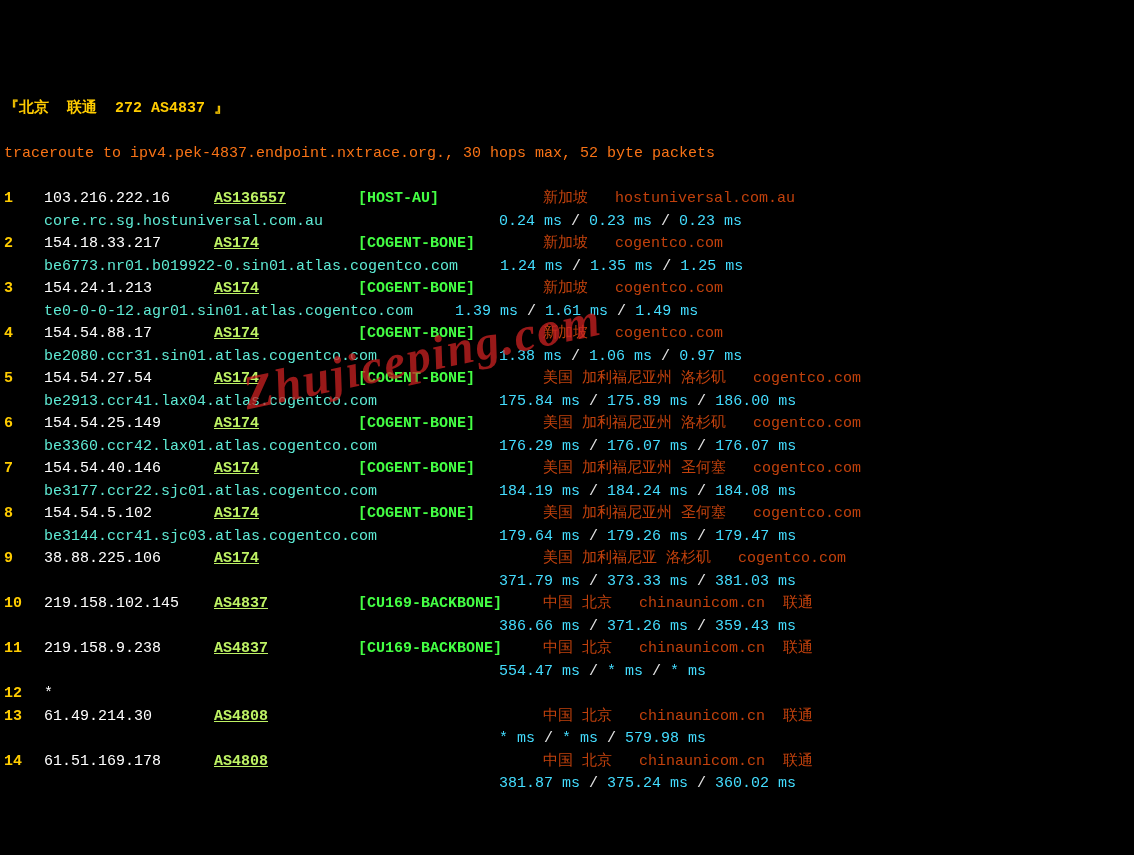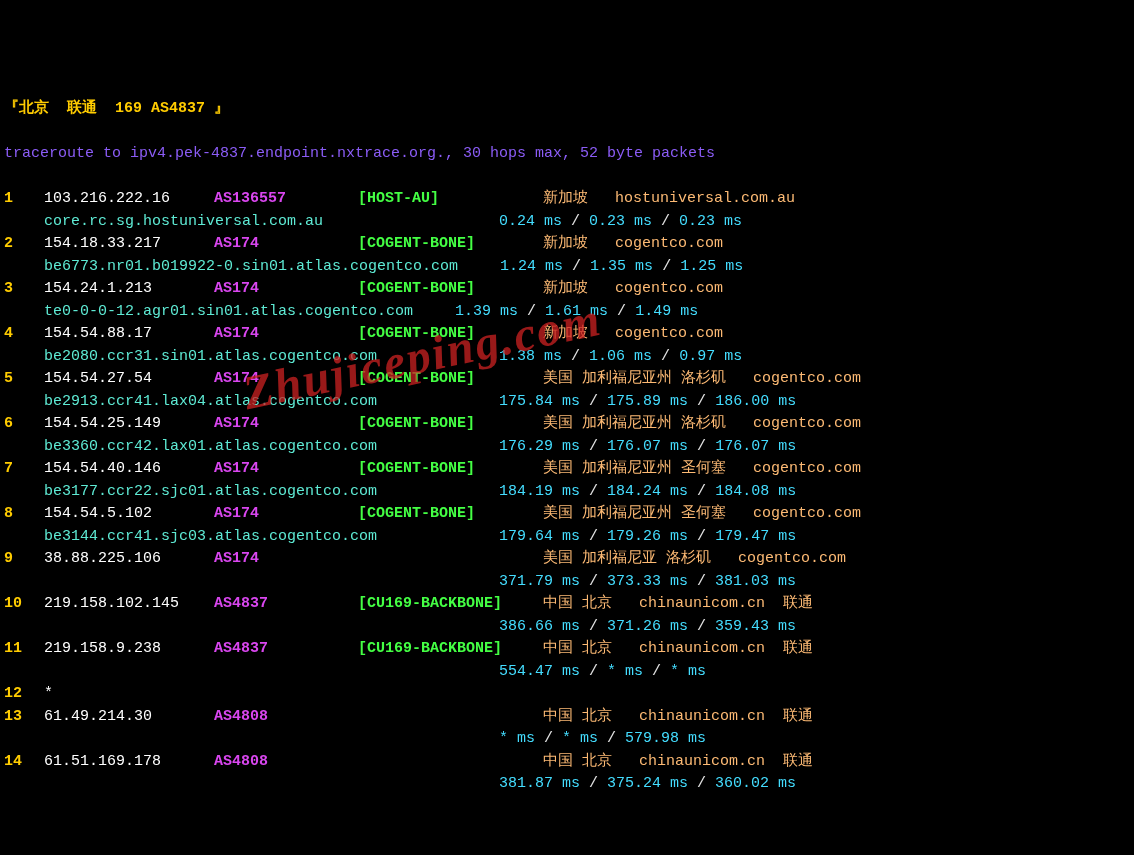"『北京 联通 169 AS4837 』" div.title-line { text: 169 -> 272 }
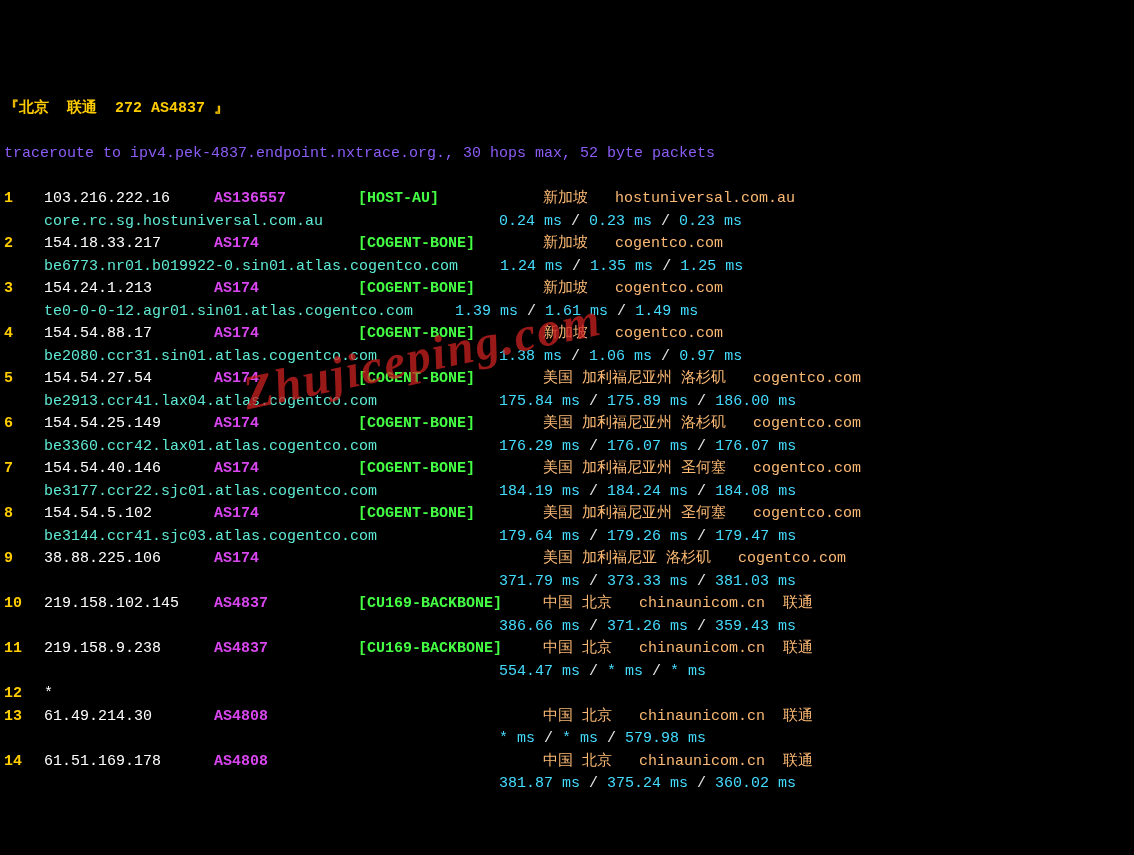"traceroute to" .cmd-line { color: #8b5cf6 -> #f97316 }
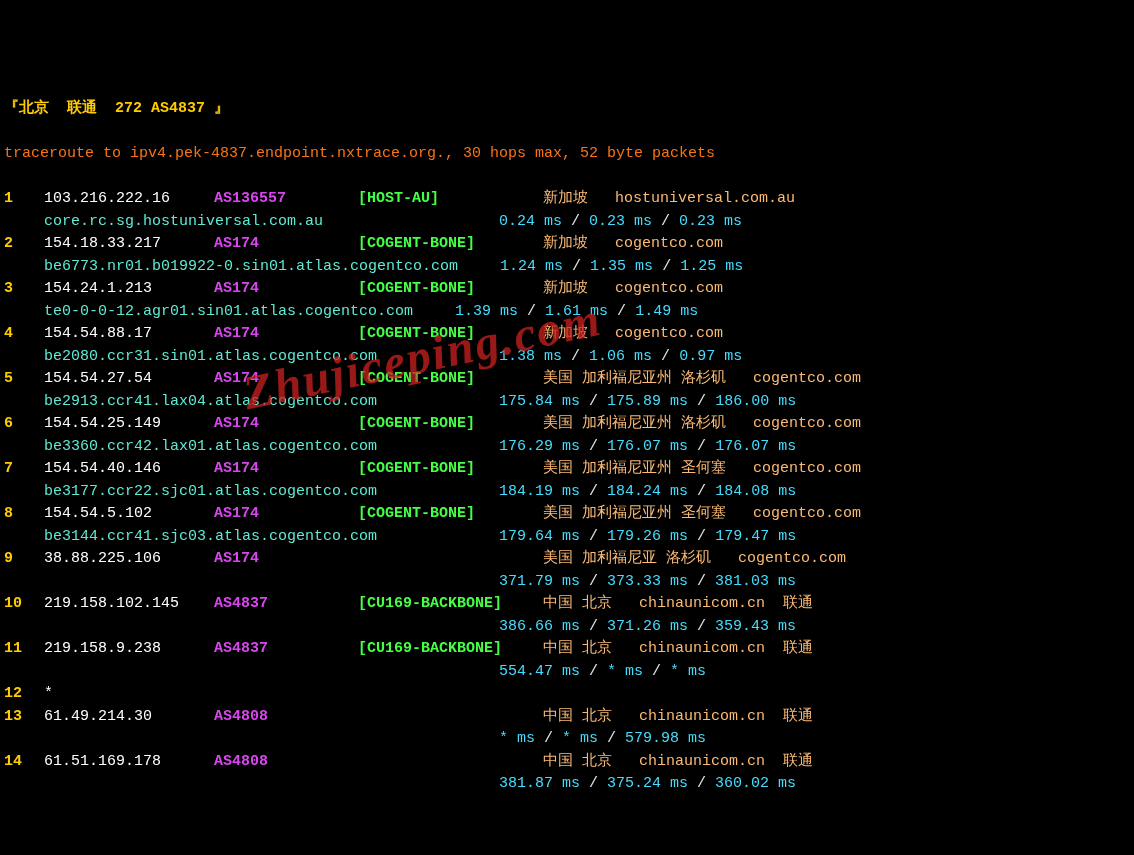"AS136557" .asn { color: #d946ef -> #bef264; text-decoration: none -> underline }
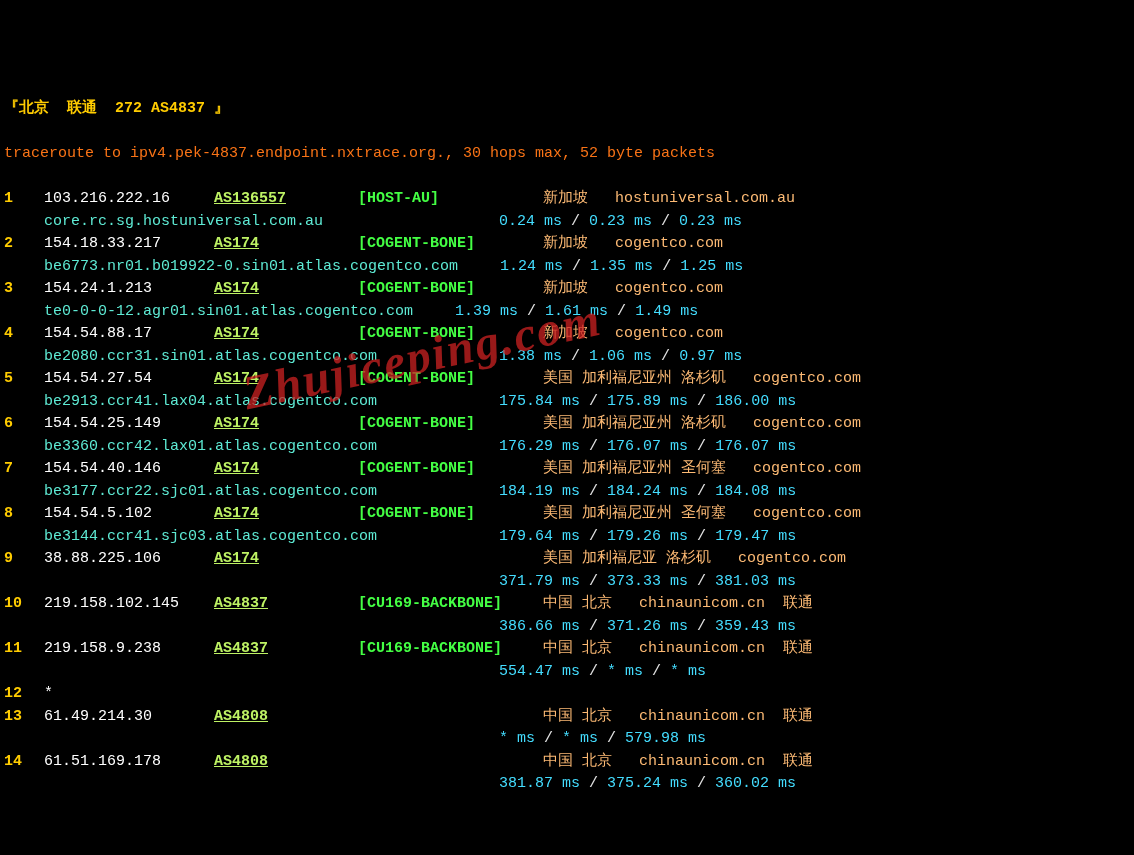"新加坡" .loc { color: #fdba74 -> #c2410c }
